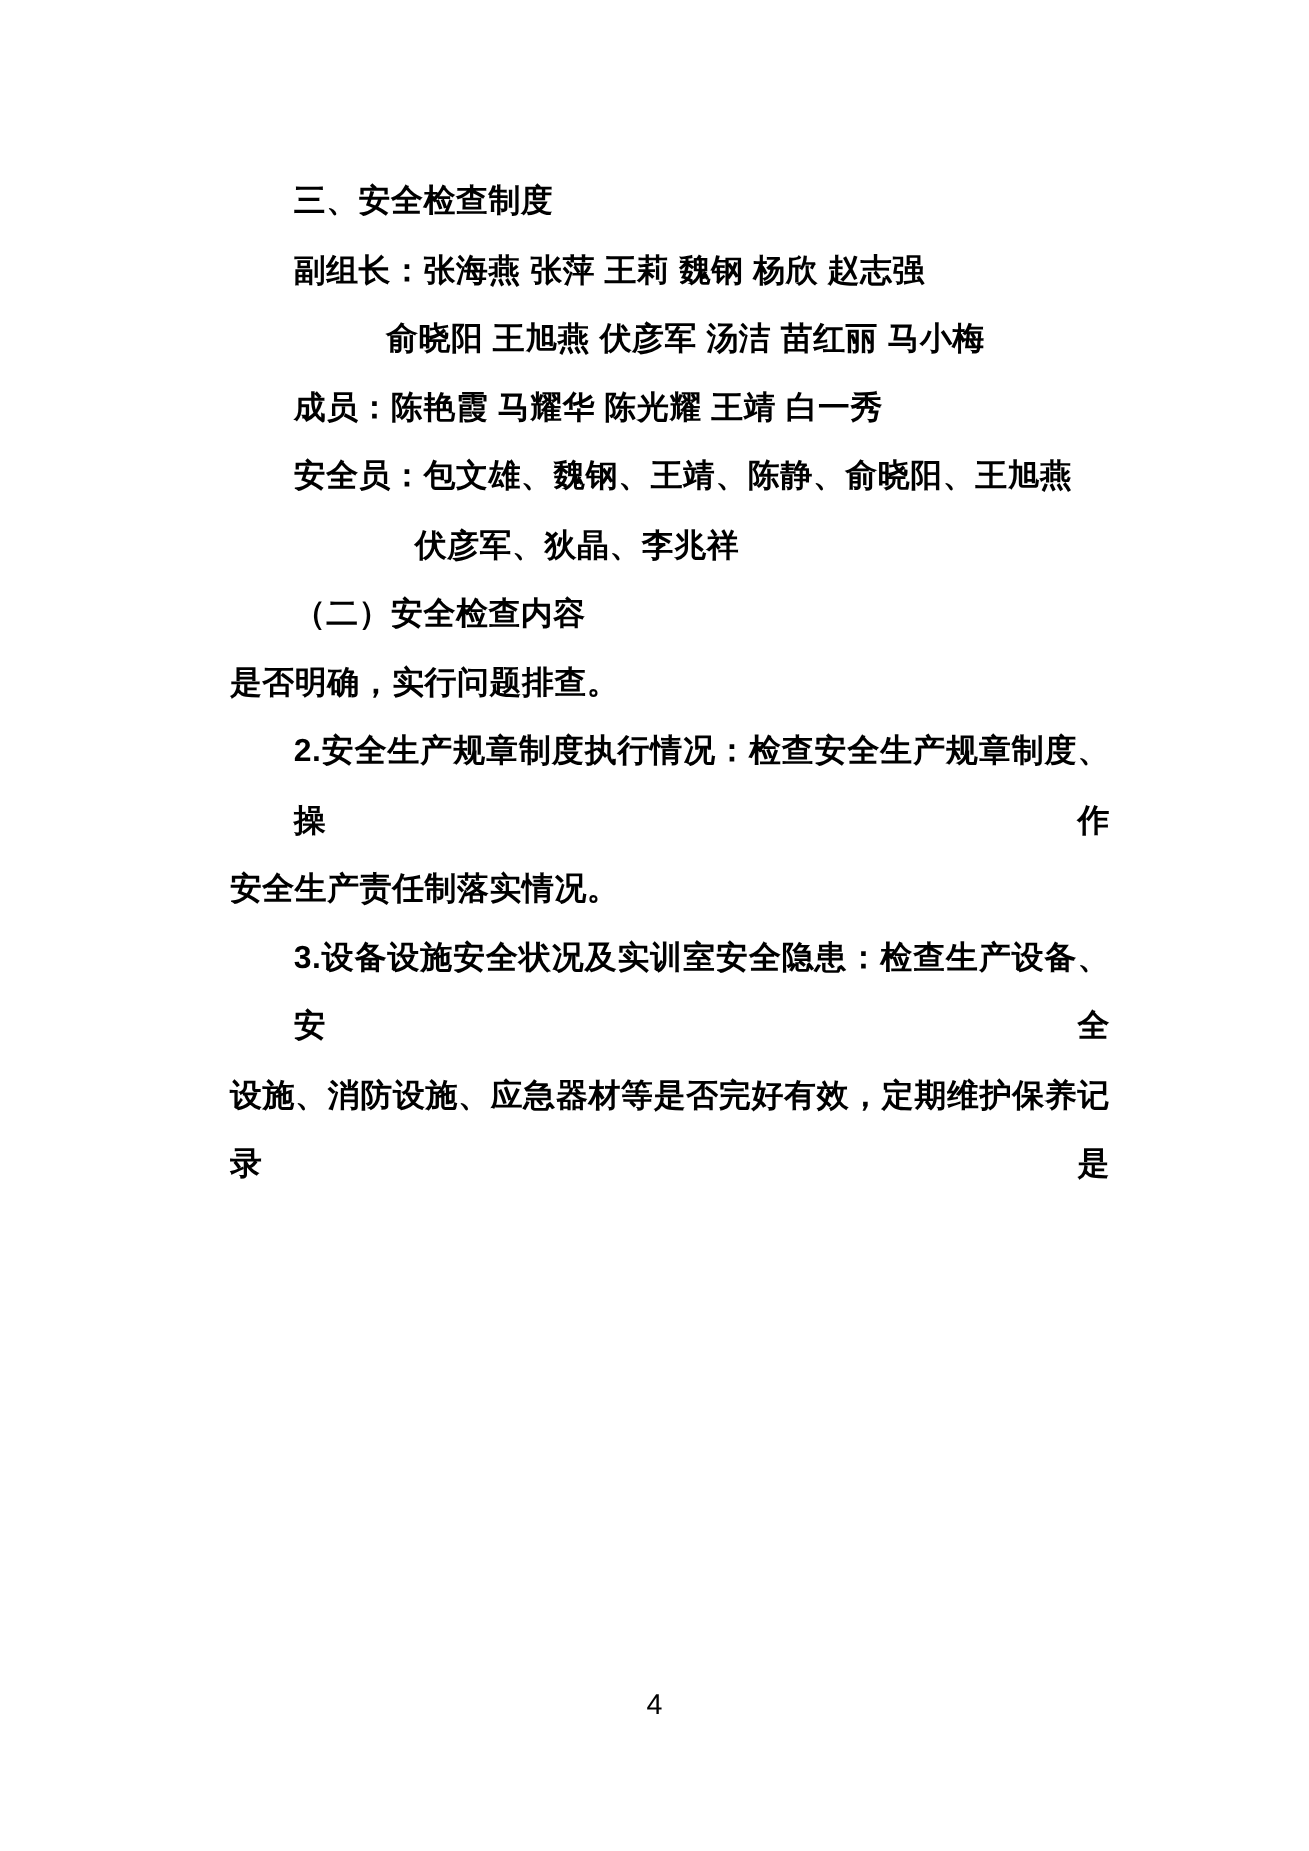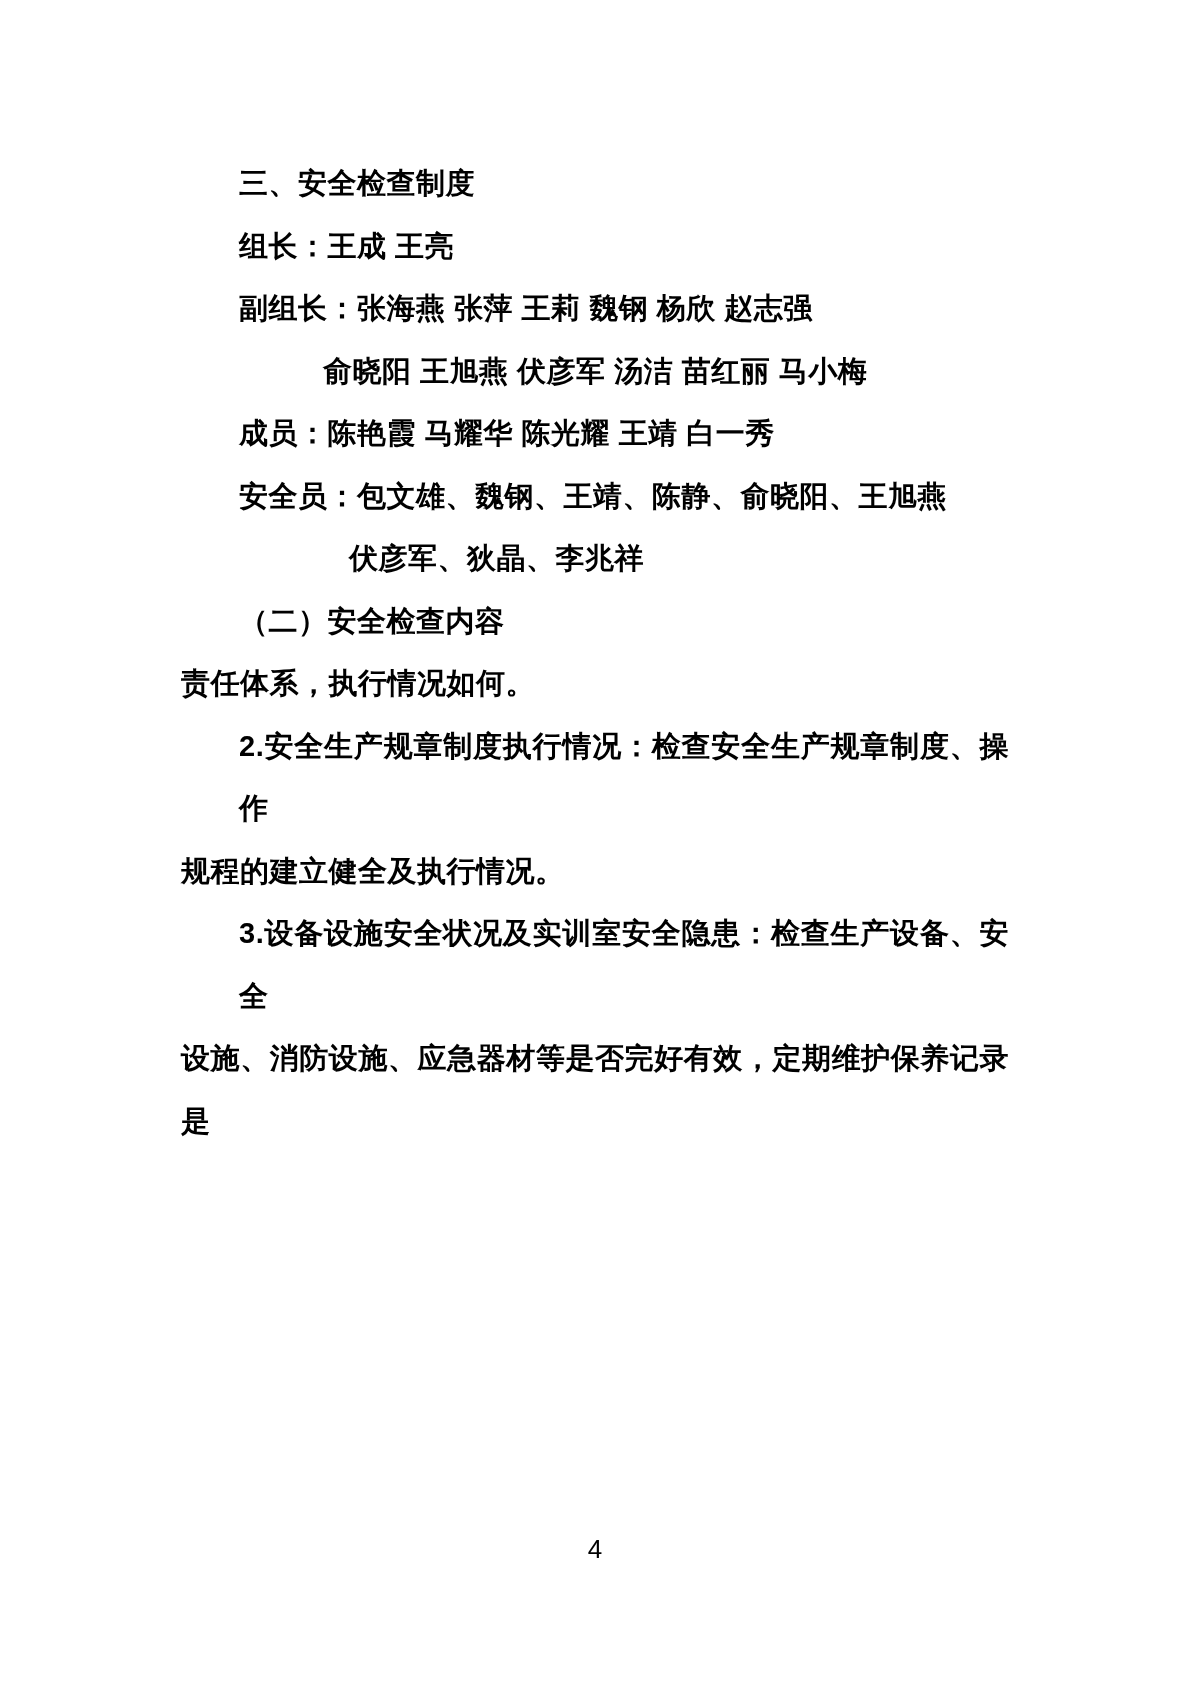"三、安全检查制度" .line { margin-left: none -> 28px }
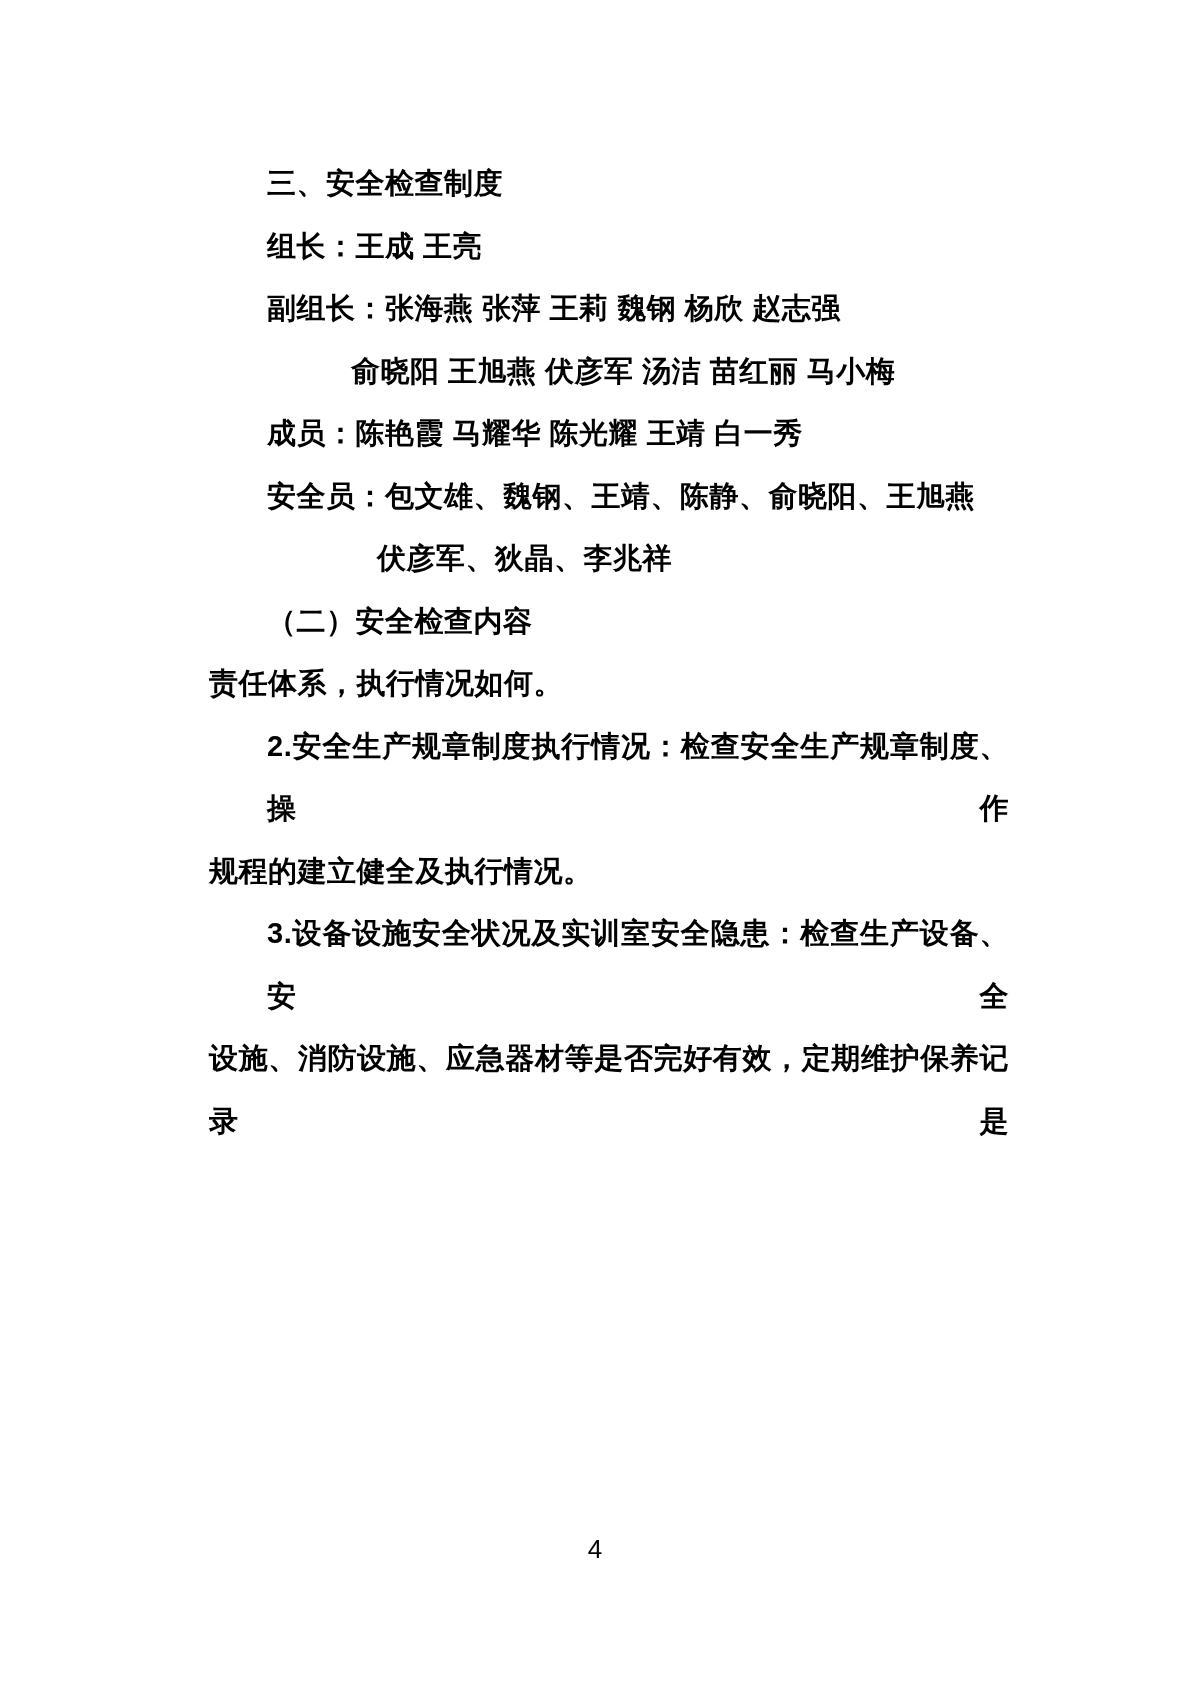"组长：王成 王亮" div.line { html: <div>组长：王成 王亮</div> -> none }
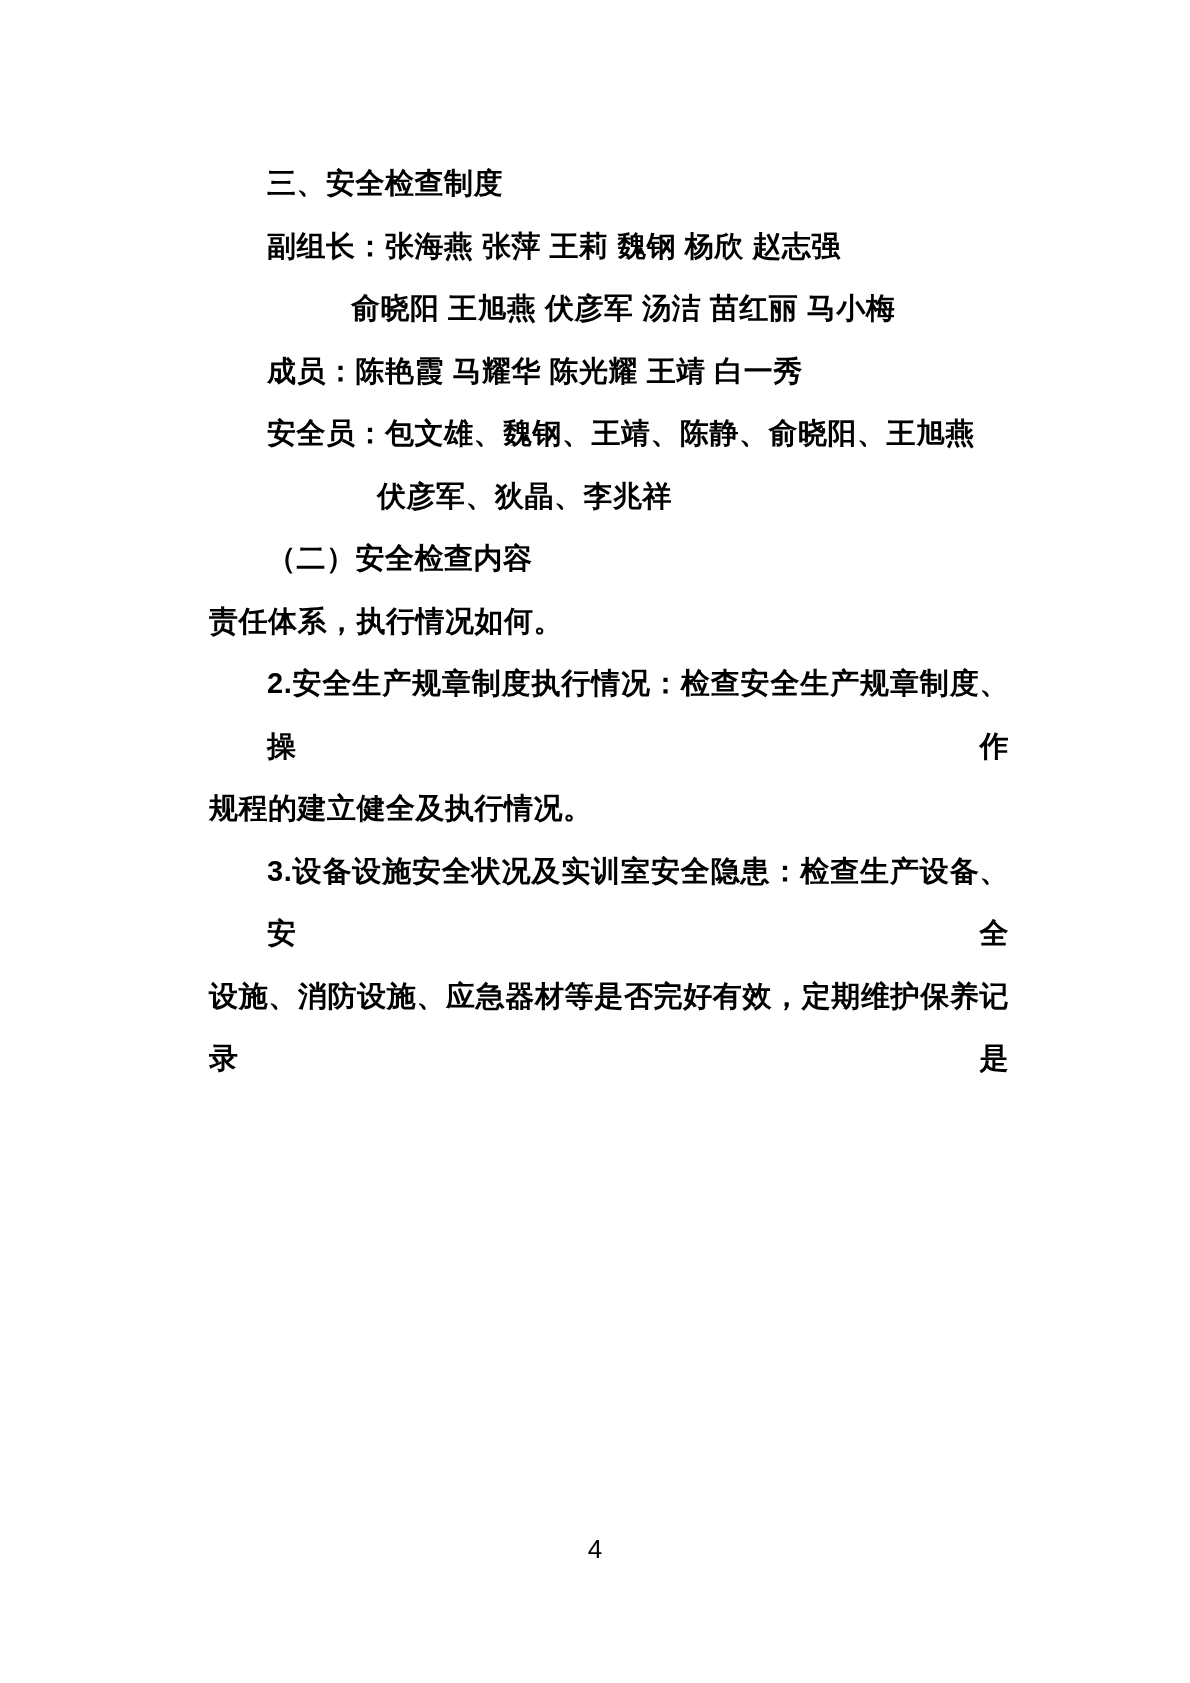"责任体系，执行情况如何。" div.line { text: 责任体系，执行情况如何 -> 是否明确，实行问题排查 }
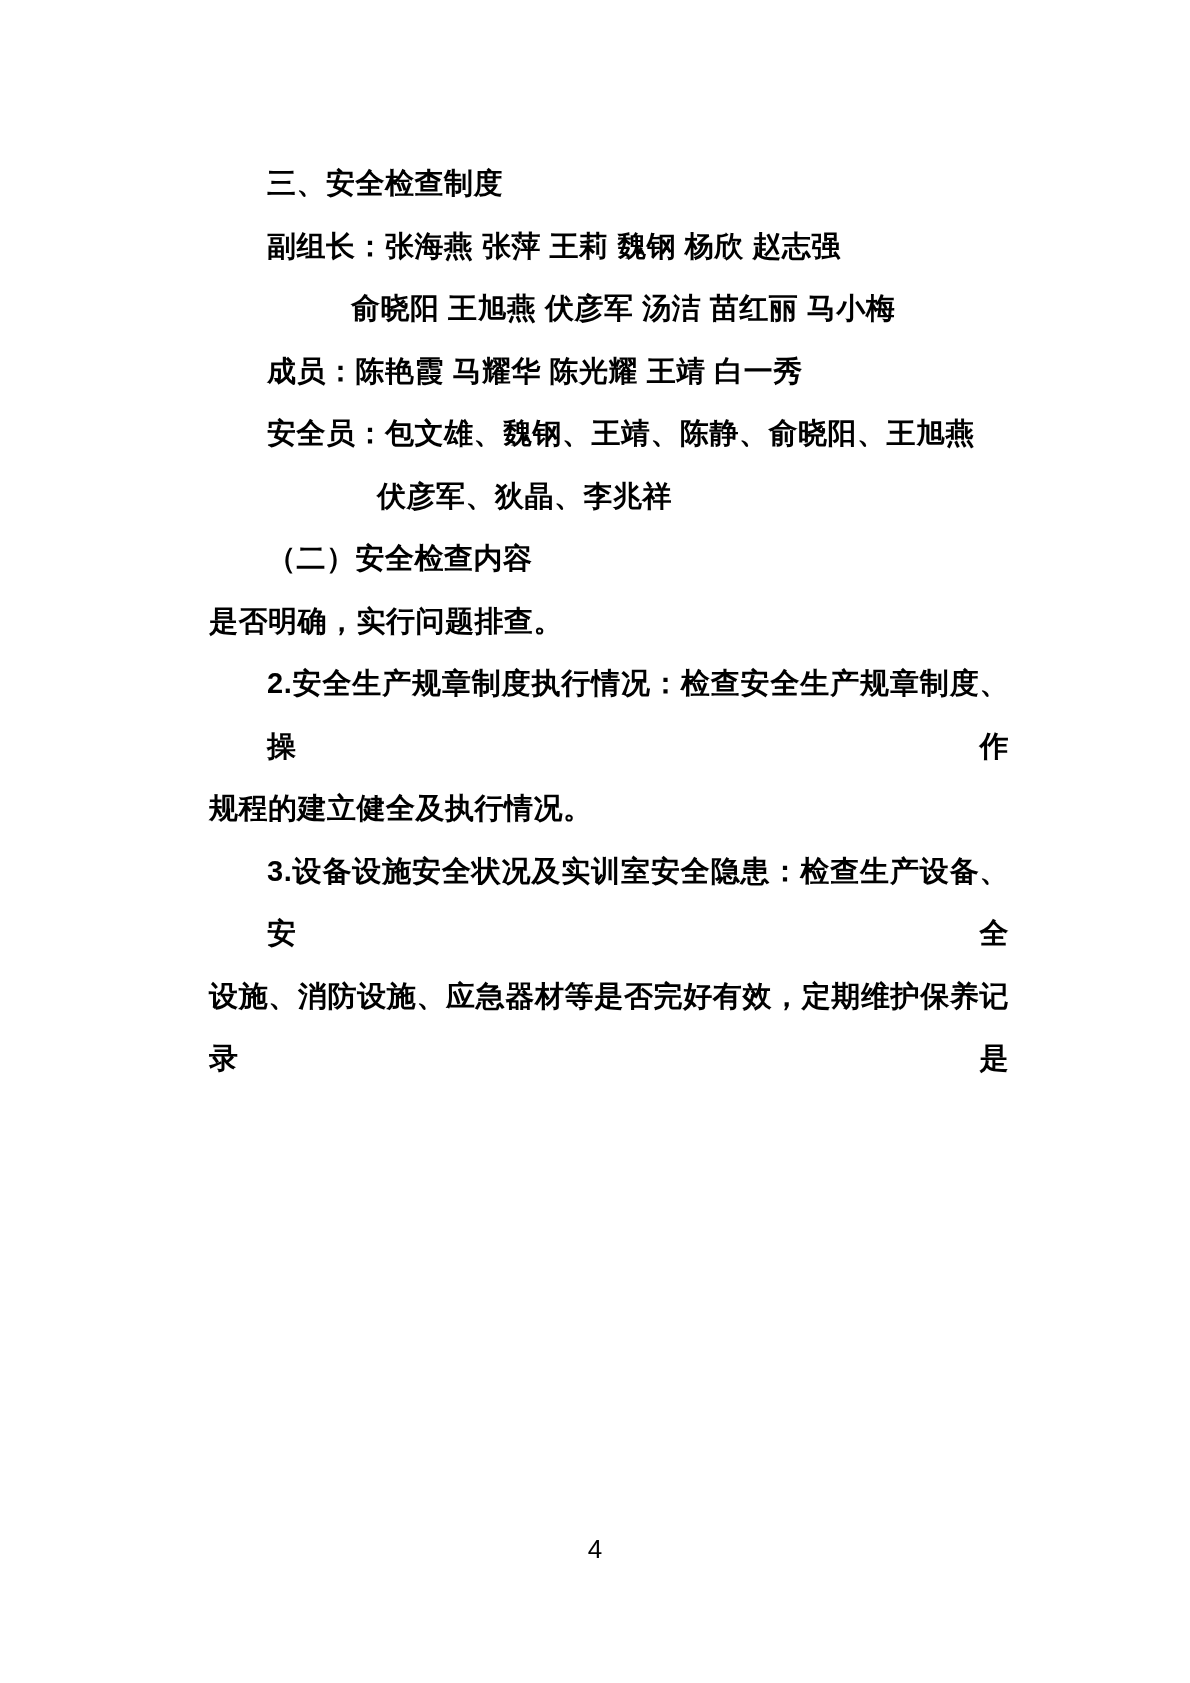"规程的建立健全及执行情况。" div.line { text: 规程的建立健全及执行 -> 安全生产责任制落实 }
